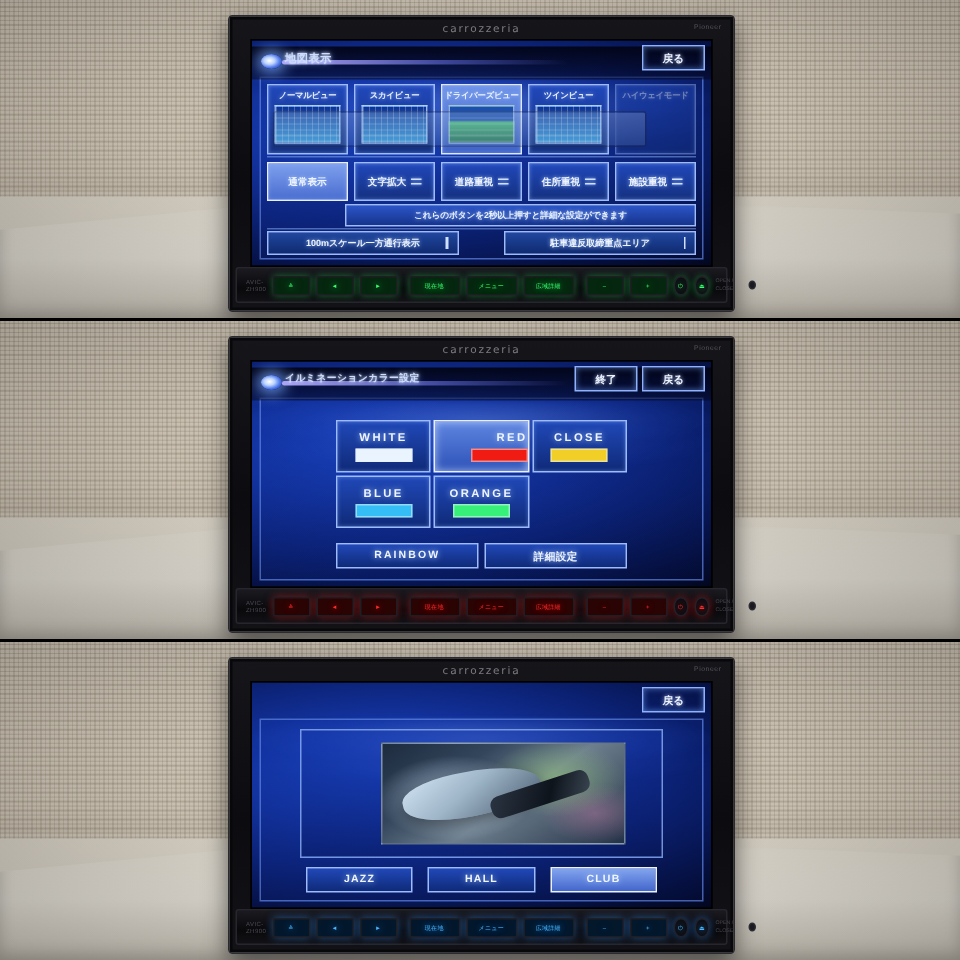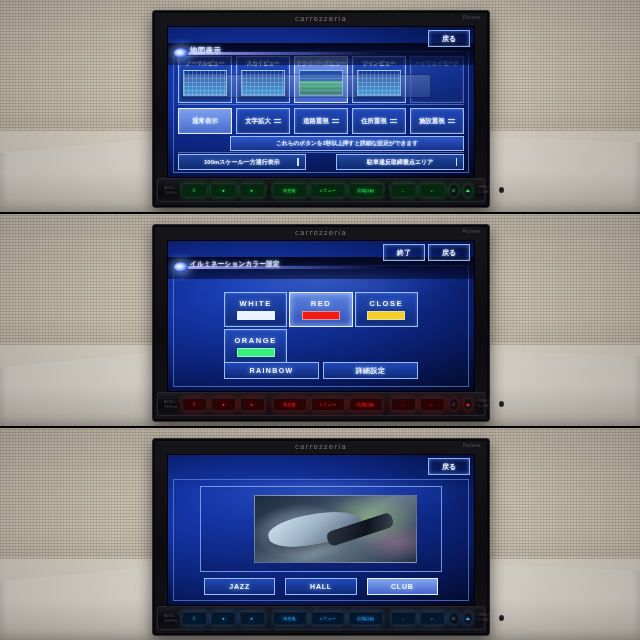"地図表示" .titlebar { top: 16px -> 4px }
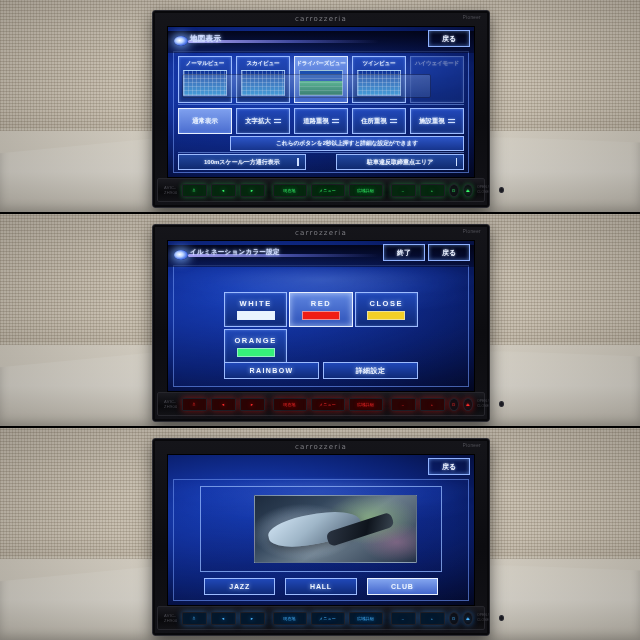"WHITE" .colgrid { margin-top: 12px -> none }
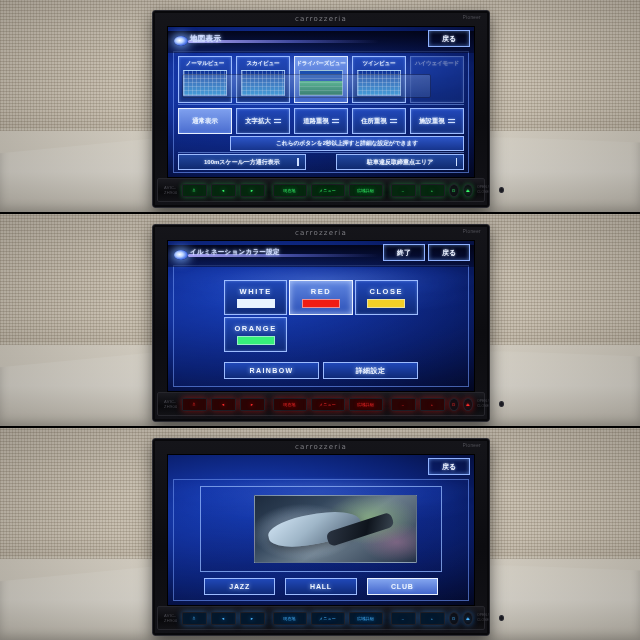"RED" .colbtn.sel { align-items: none -> flex-end }
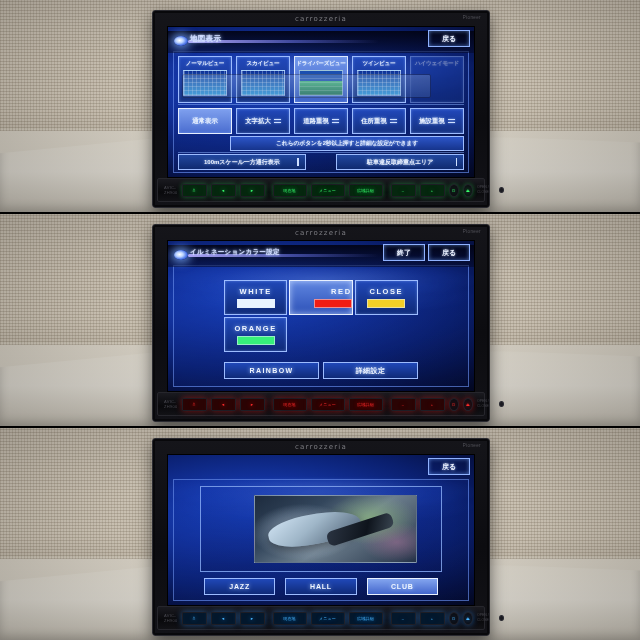"BLUE" div.colbtn { html: none -> <div> <span>BLUE</span> <span></span> </div> }
